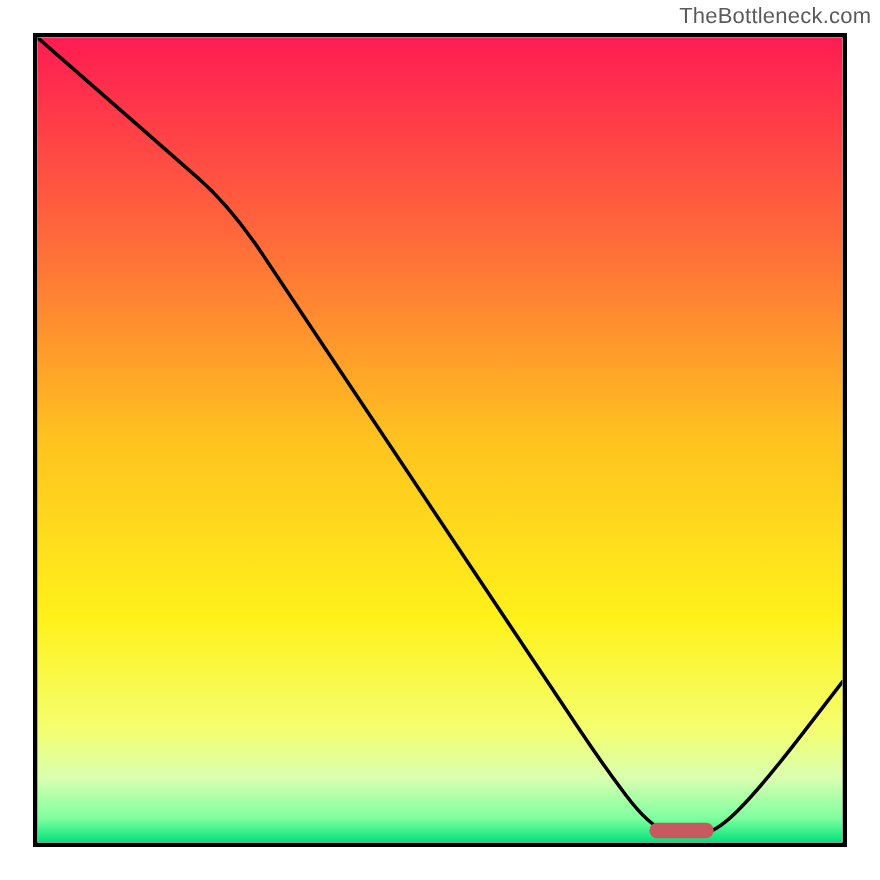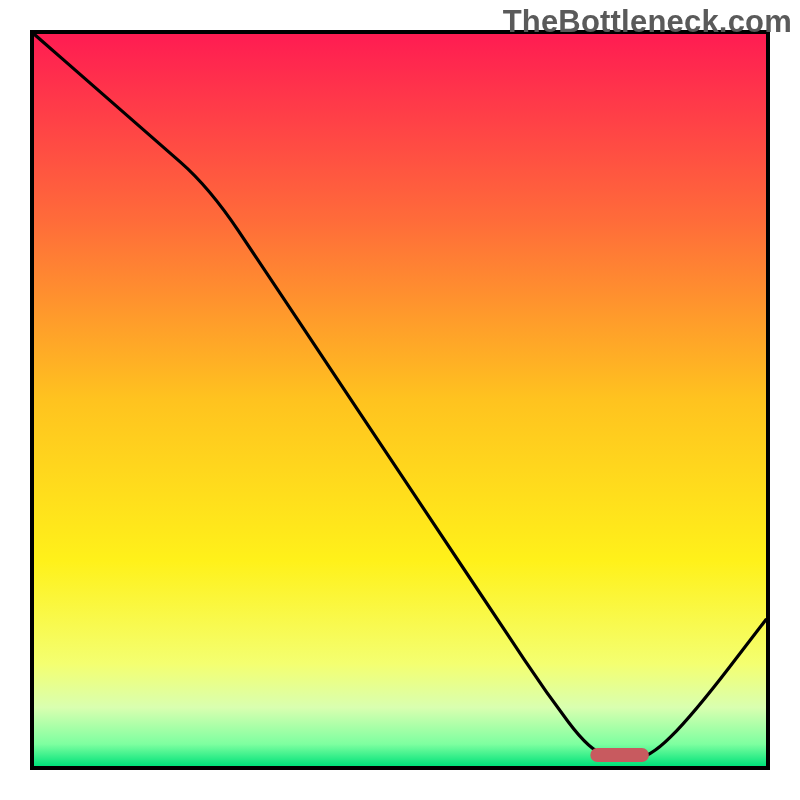"TheBottleneck.com" .watermark { font-size: 31px -> 20px; font-weight: 700 -> 400 }
